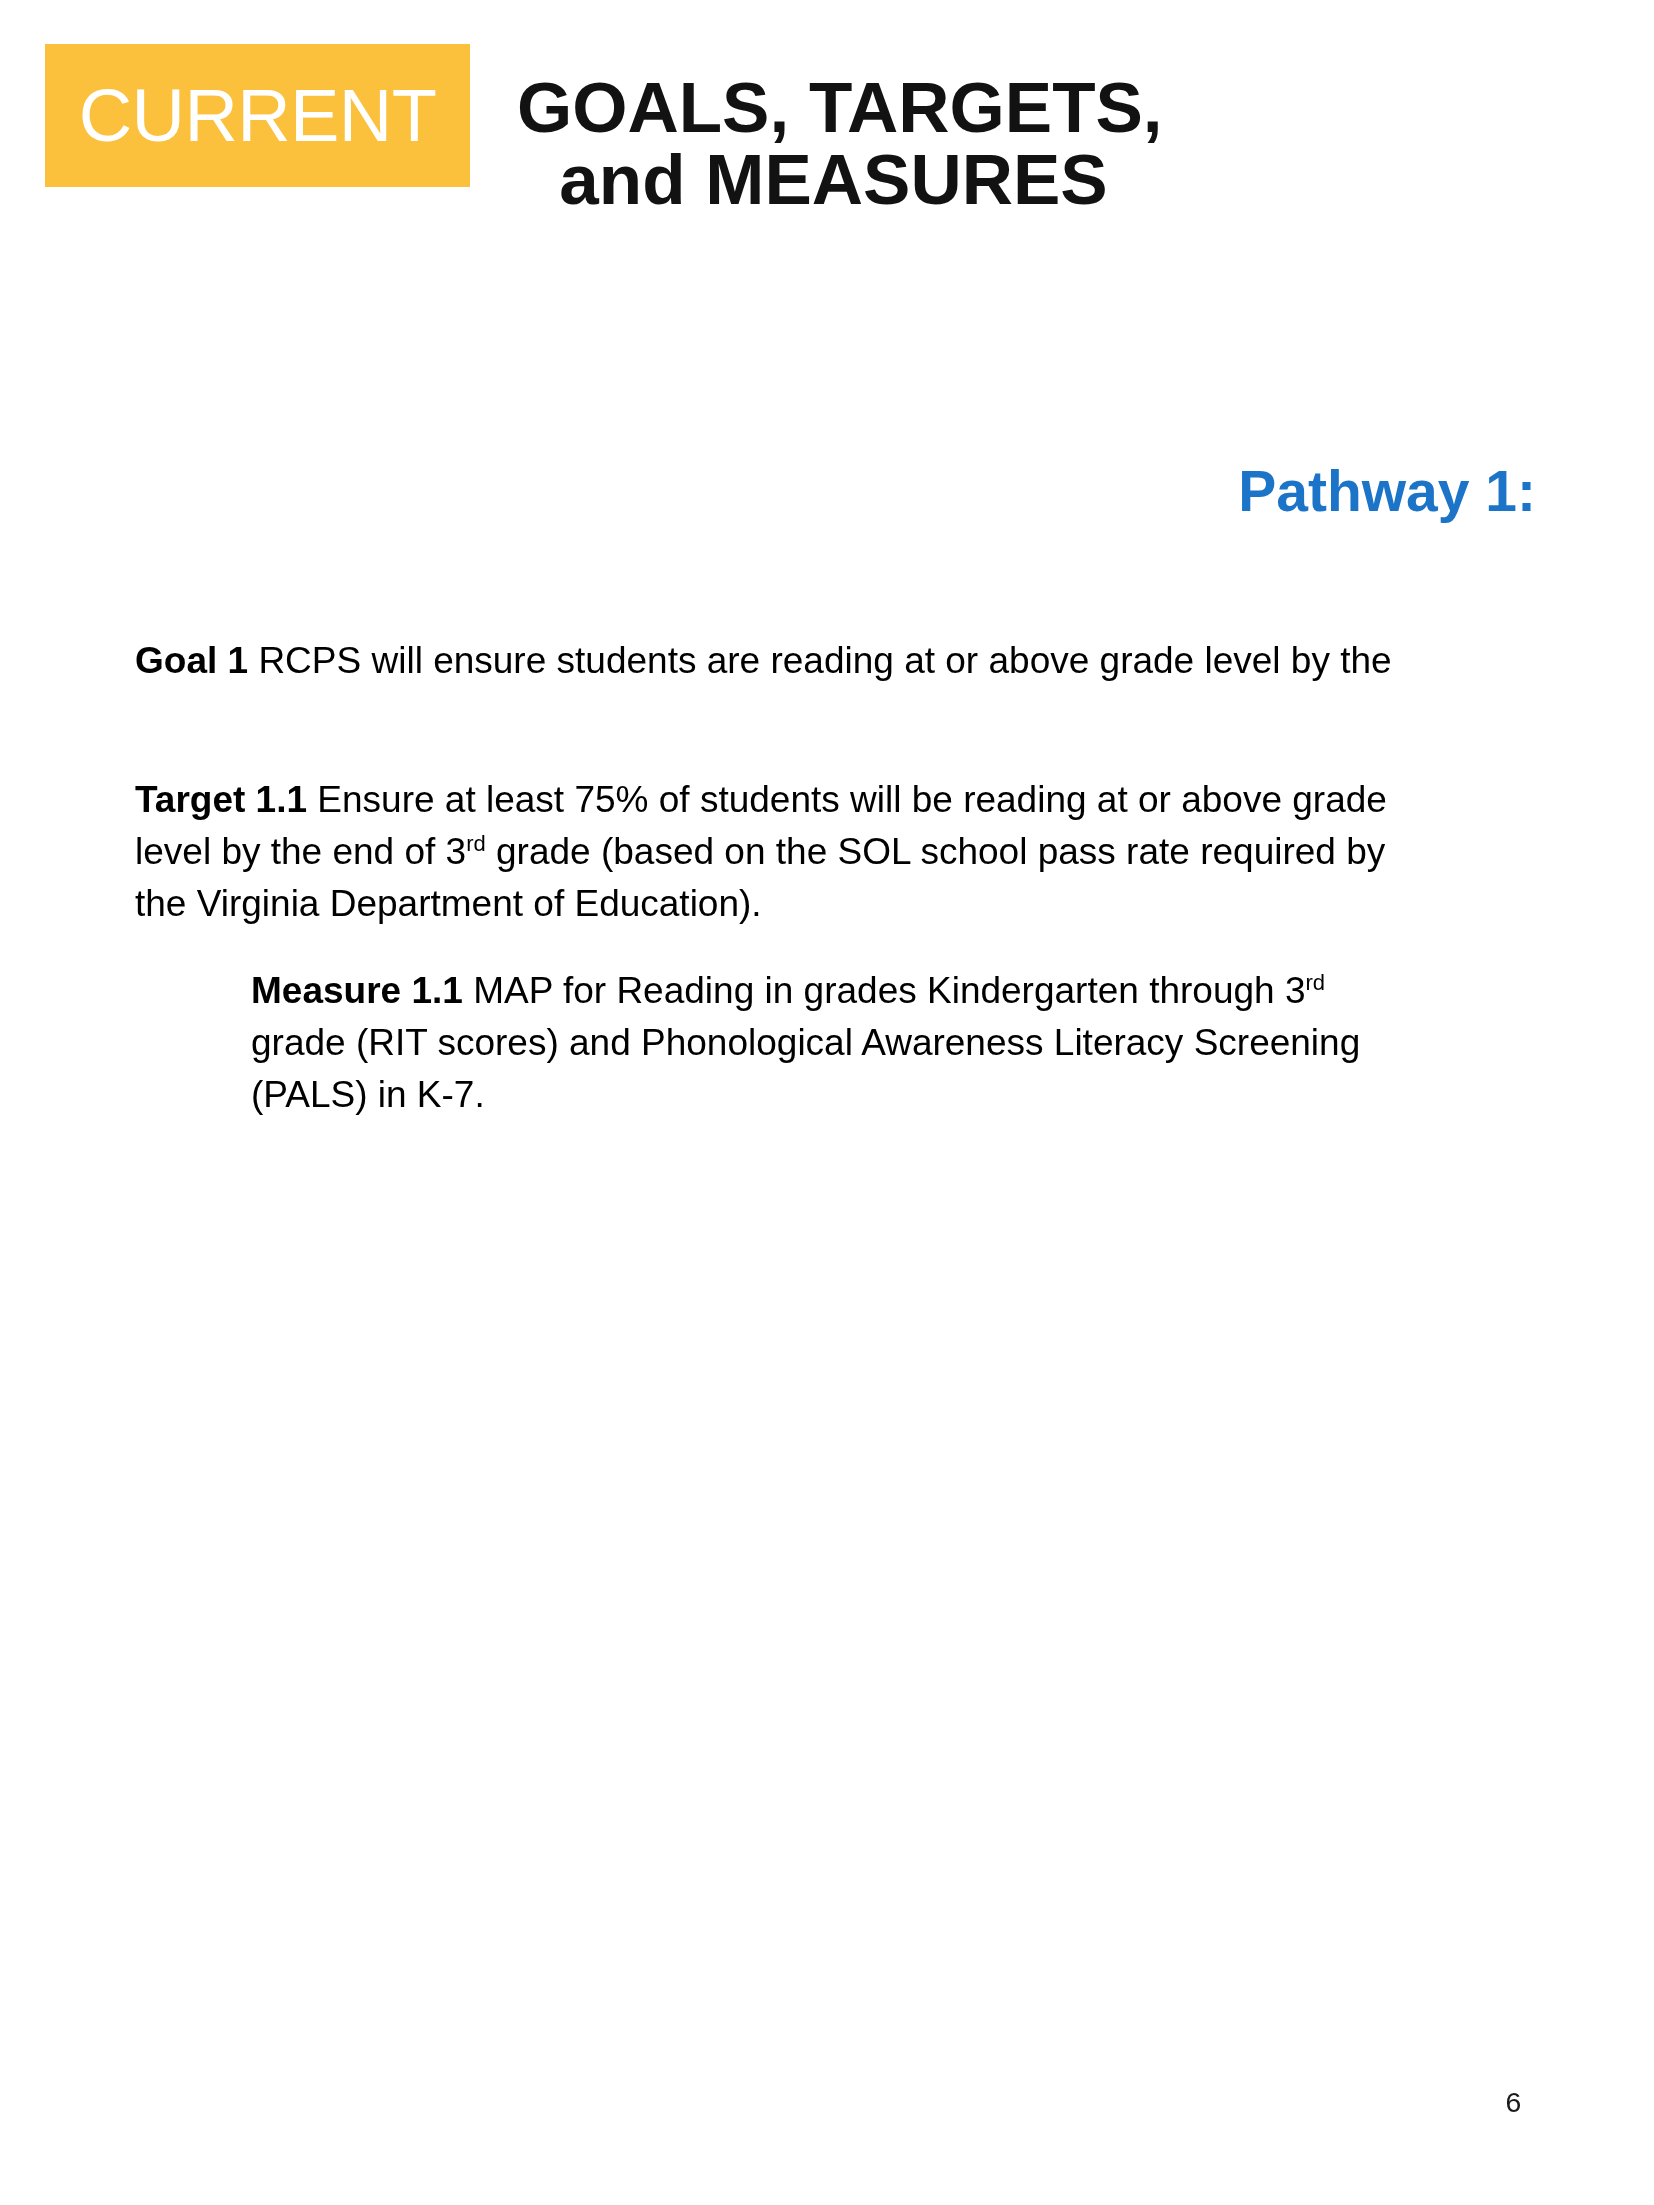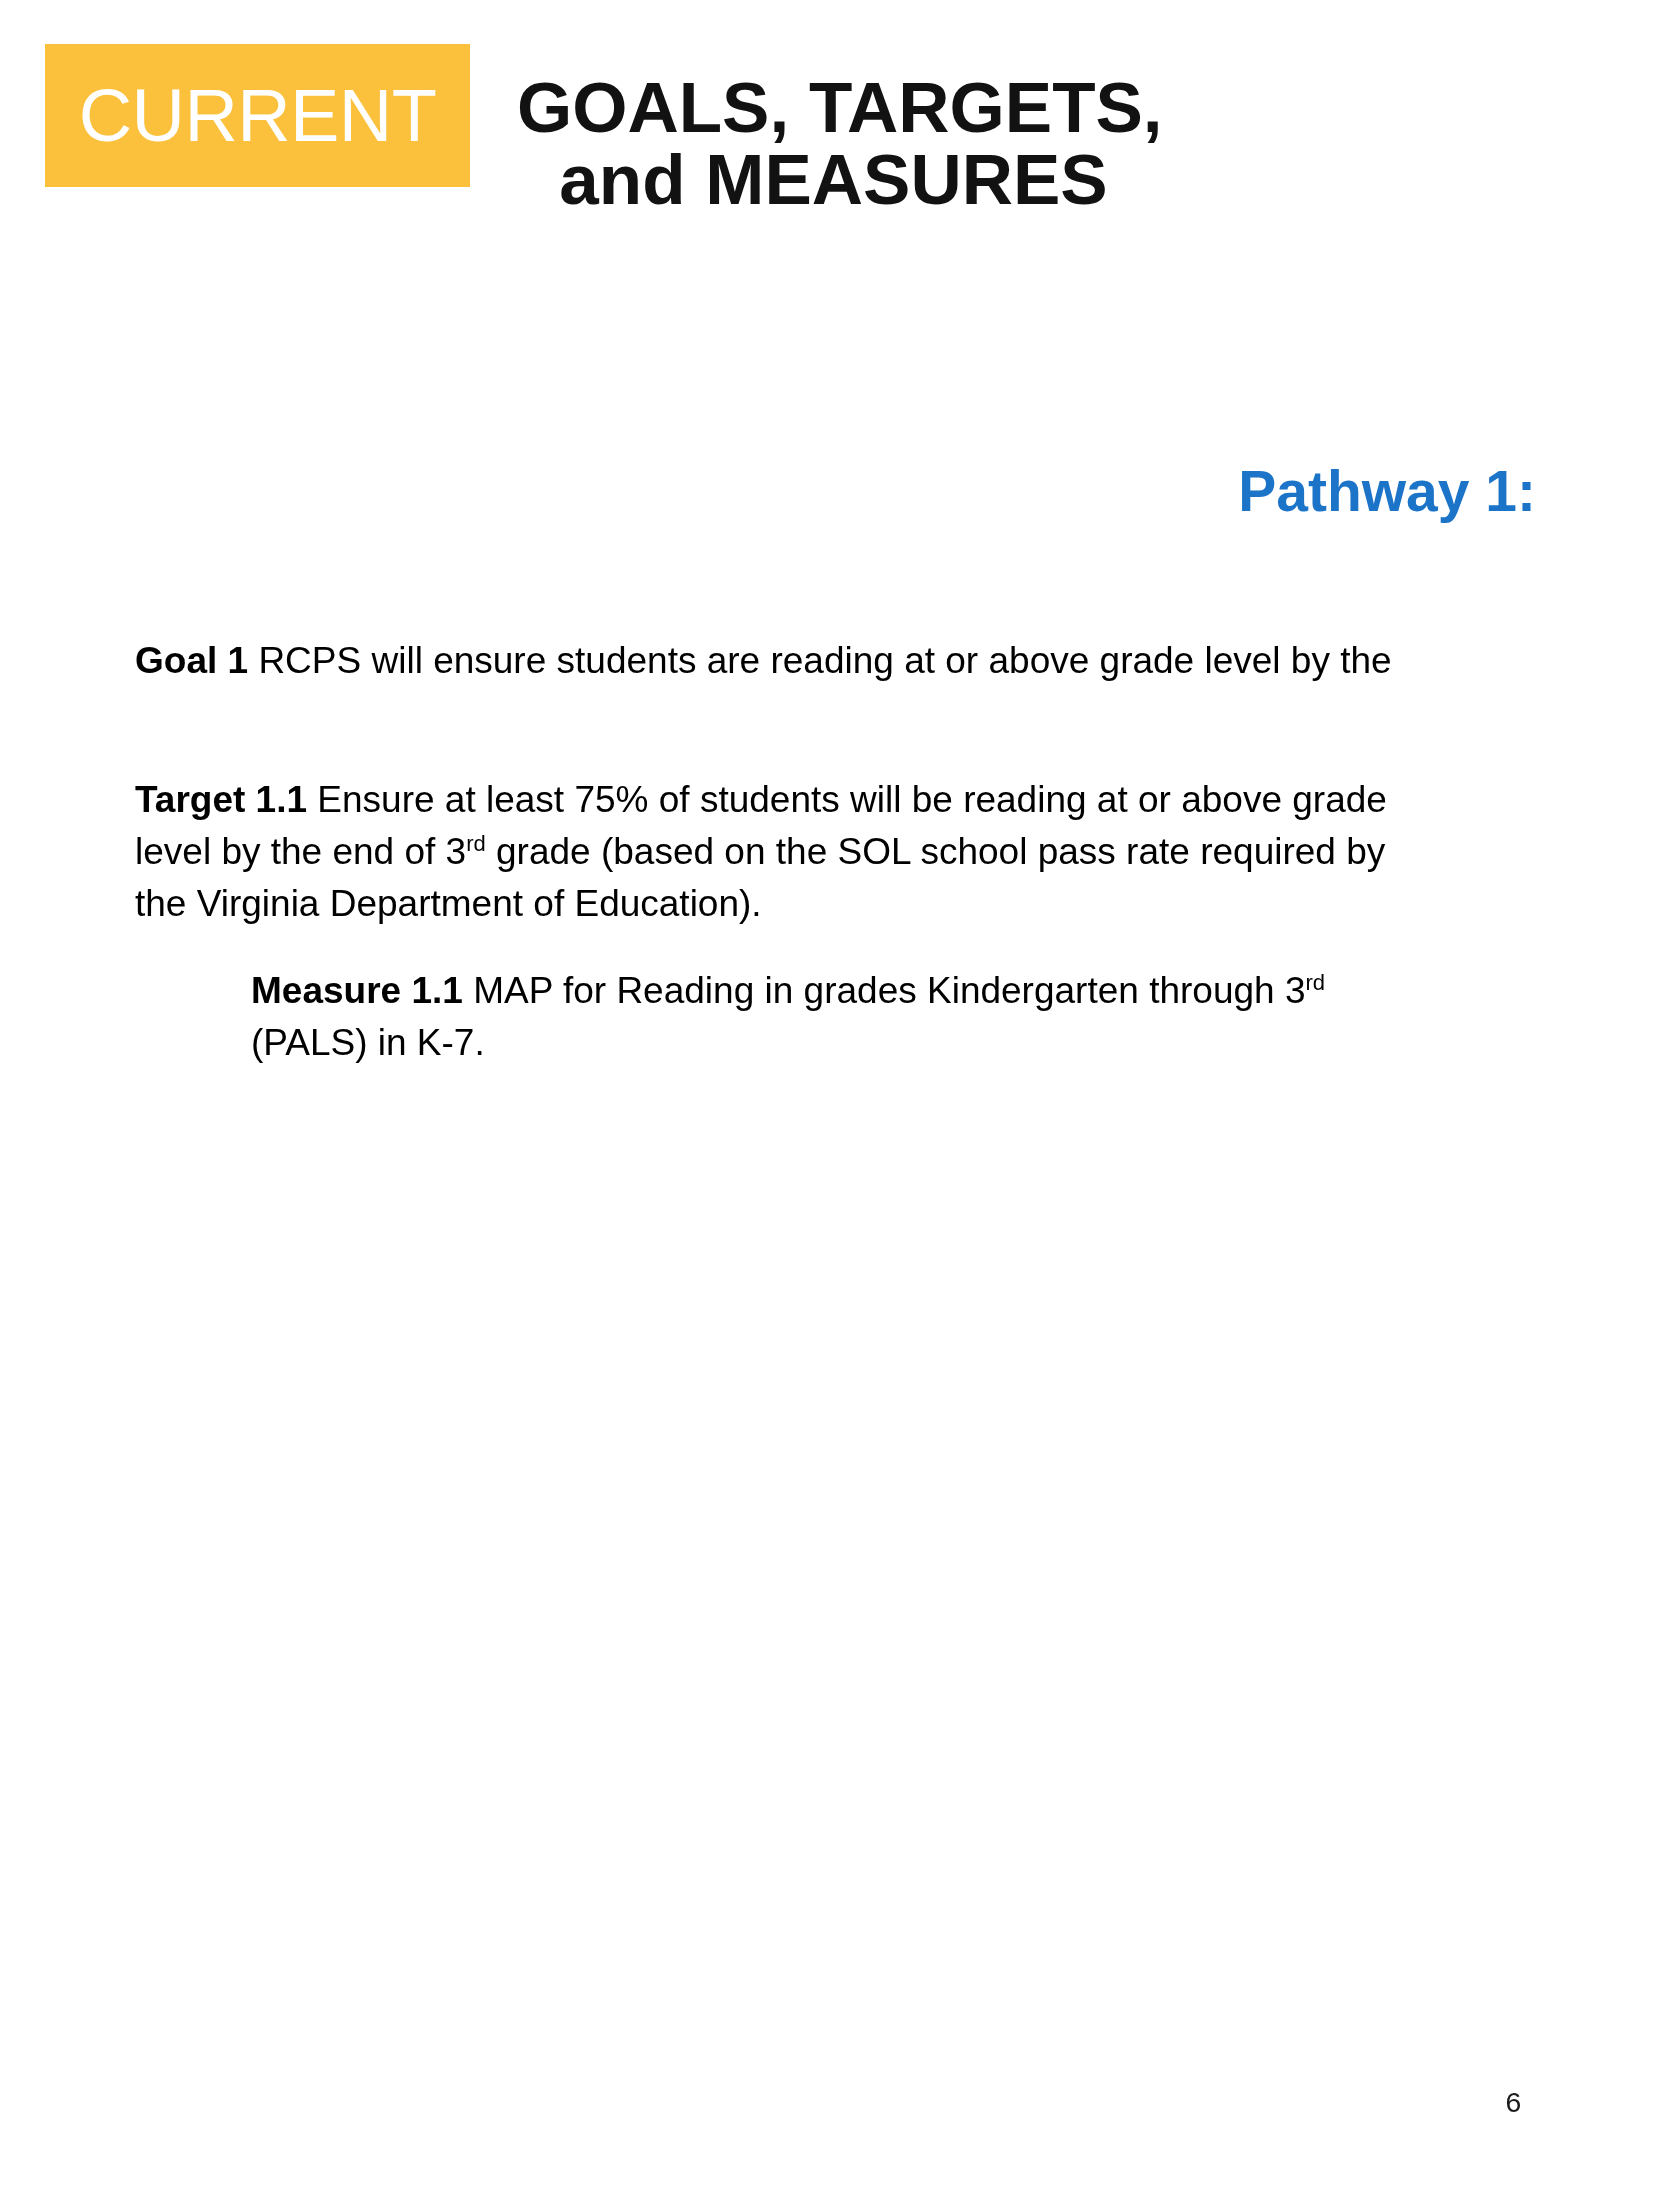"grade (RIT scores) and Phonological" span.pline { html: none -> <span><span>grade (RIT scores) and Phonological Awareness Literacy Screening</span></span> }
